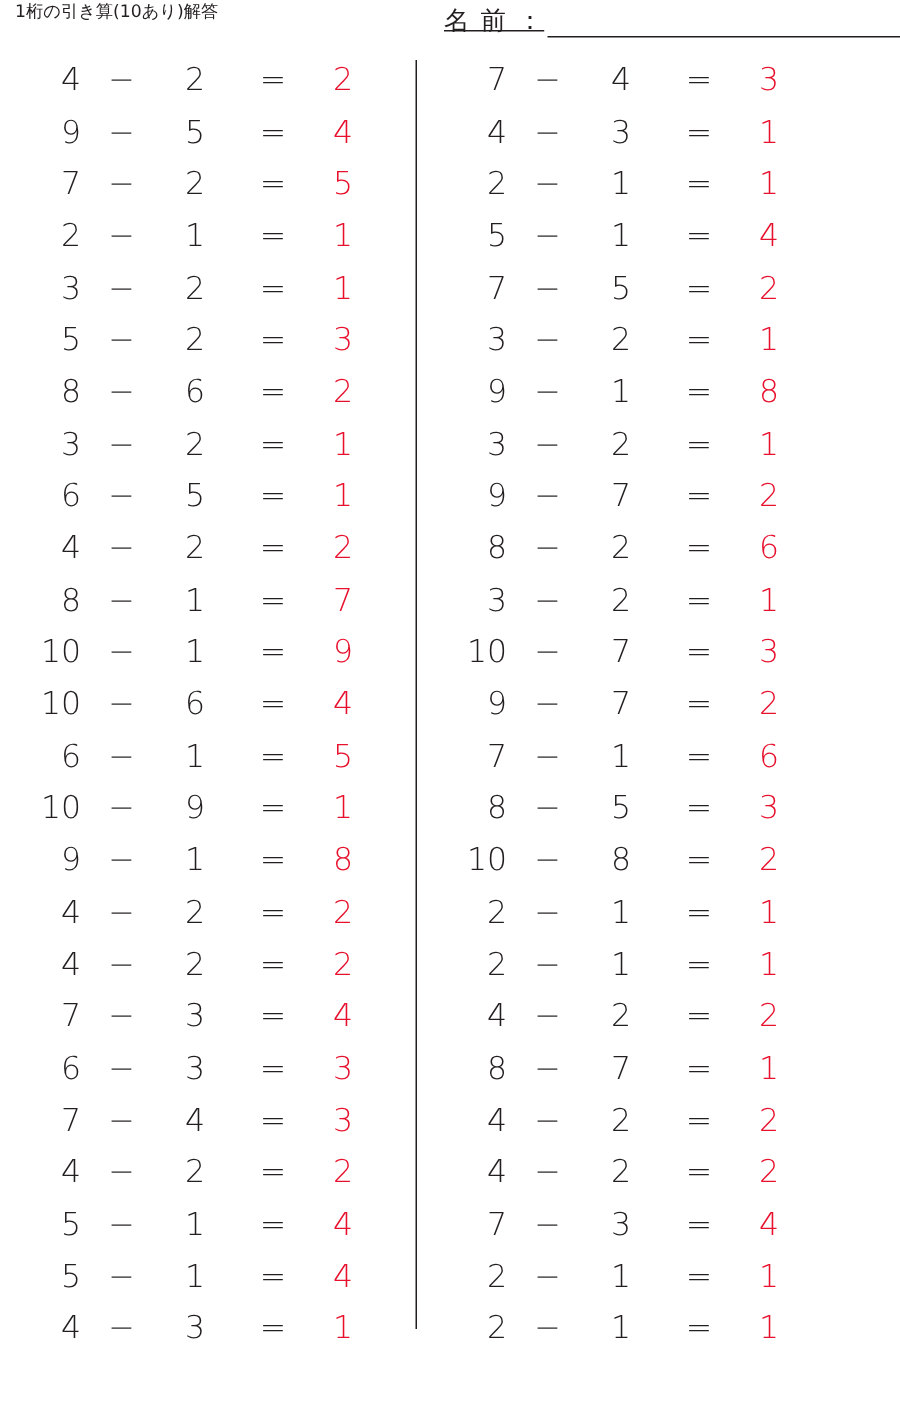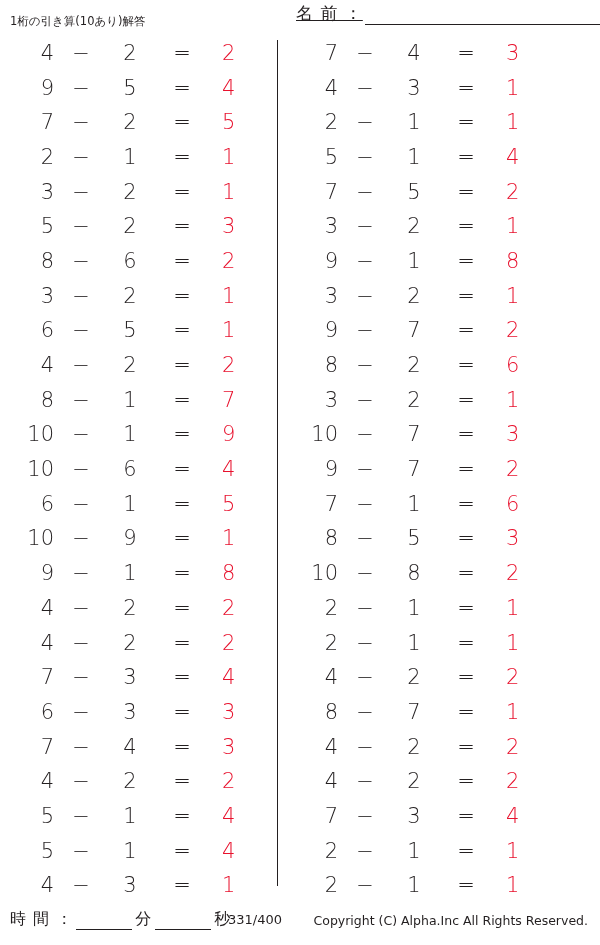"1桁の引き算(10あり)解答" .doc-title { top: 14px -> 0 }
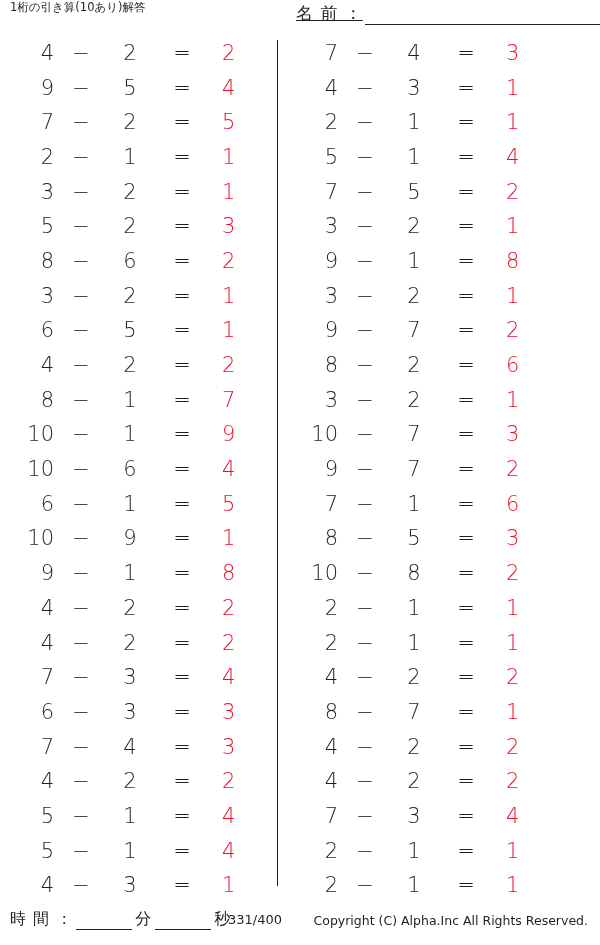"時 間 ：" div.footer { html: <div> <div> <span>時 間 ：</span> <span></span> <span>分</span> <span></span> <span>秒</span> </div> <div>331/400</div> <div>Copyright (C) Alpha.Inc All Rights Reserved.</div> </div> -> none }
